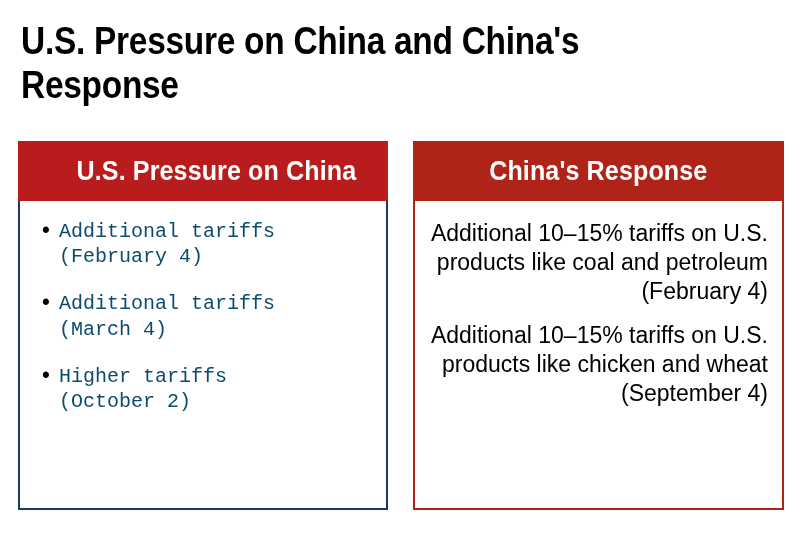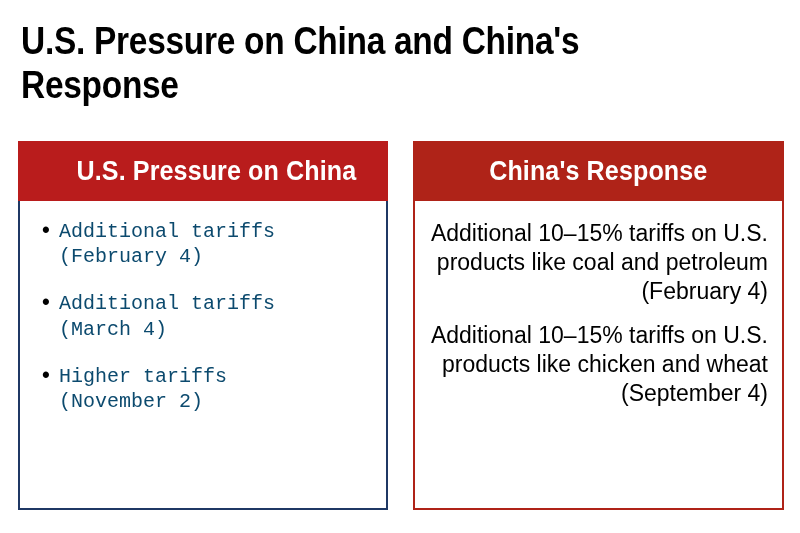"Higher tariffs" li { text: November -> October }
